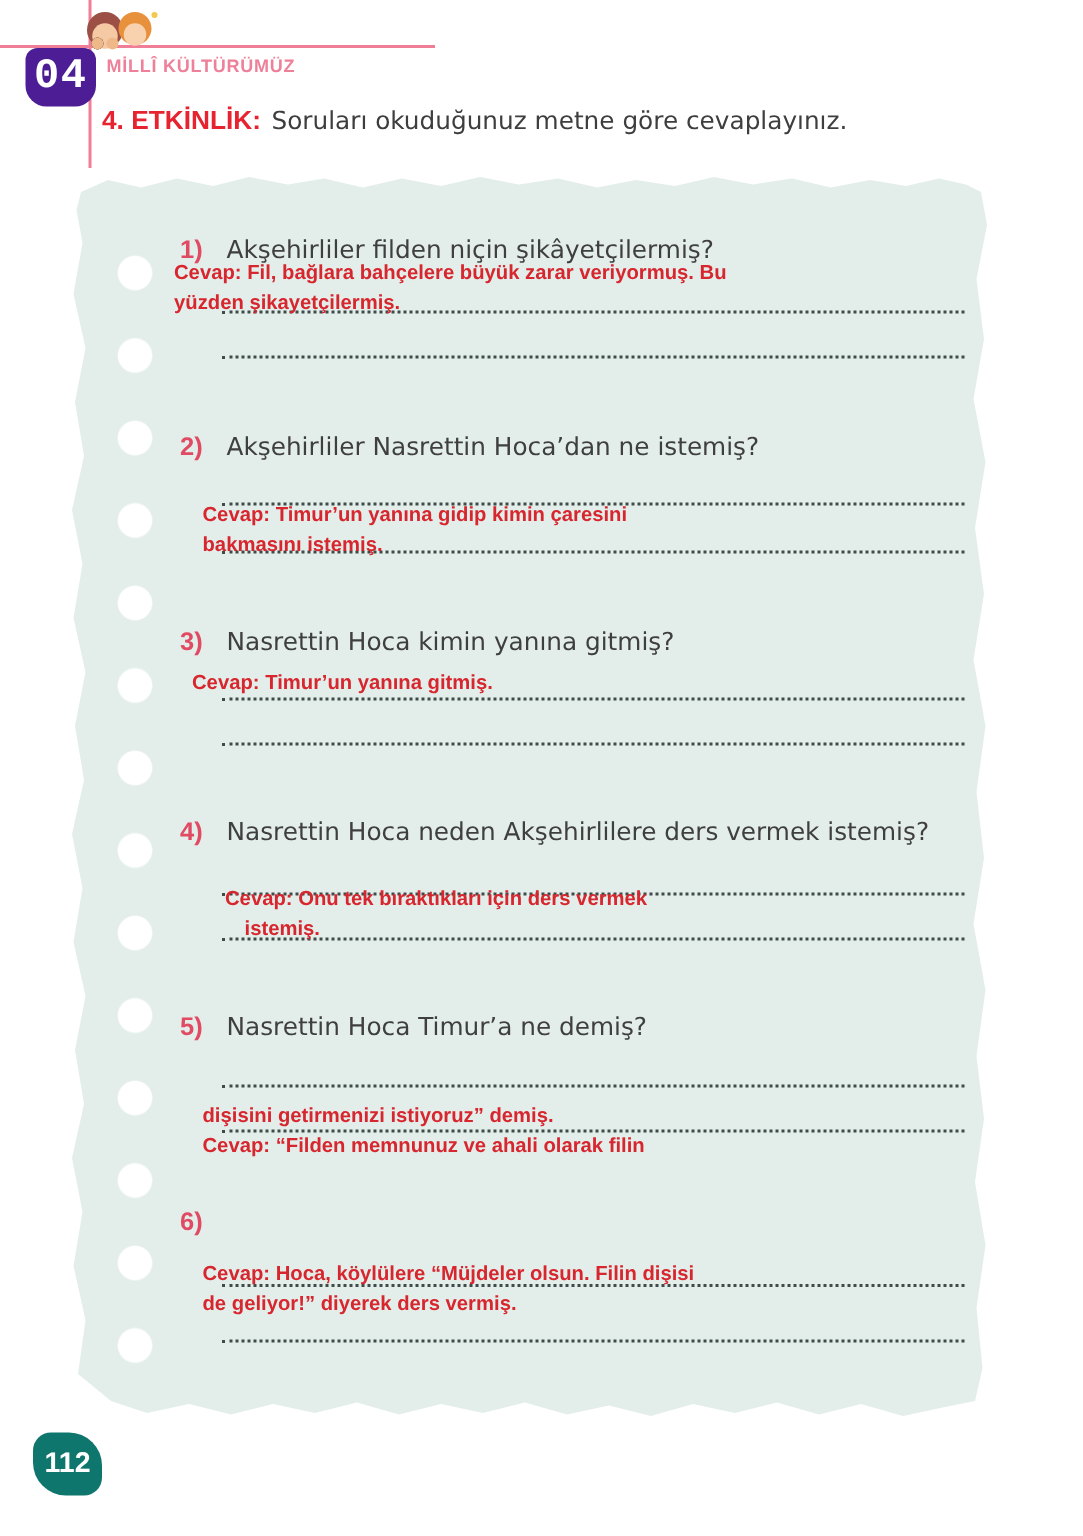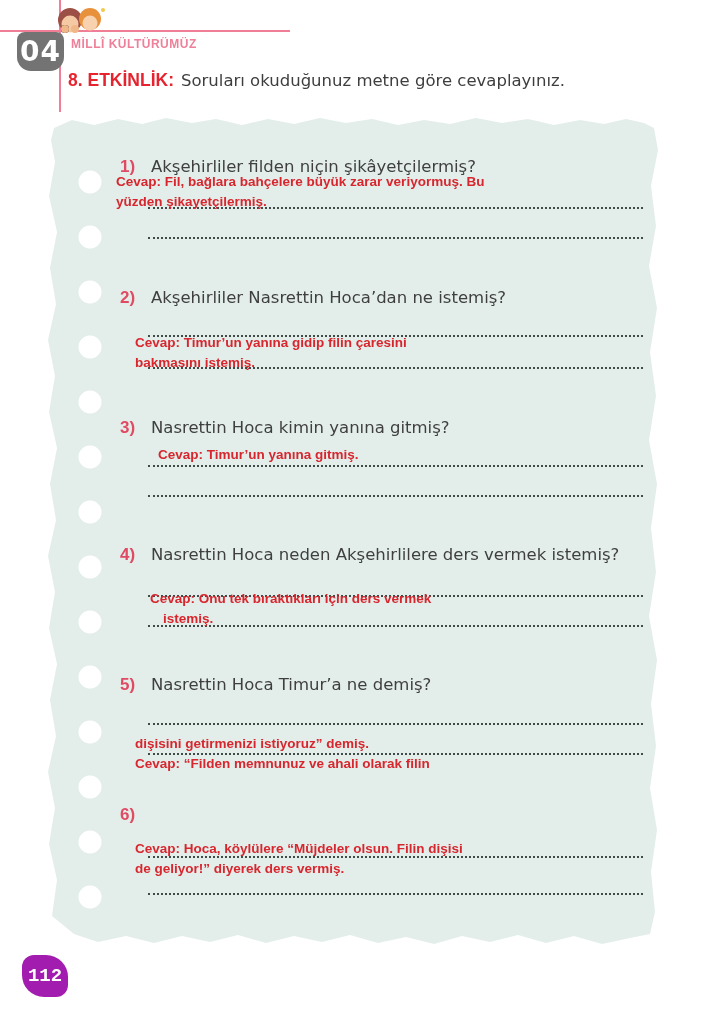"04" .unit-badge { background: #737373 -> #4c1d95; font-family: none -> Liberation Mono, monospace }
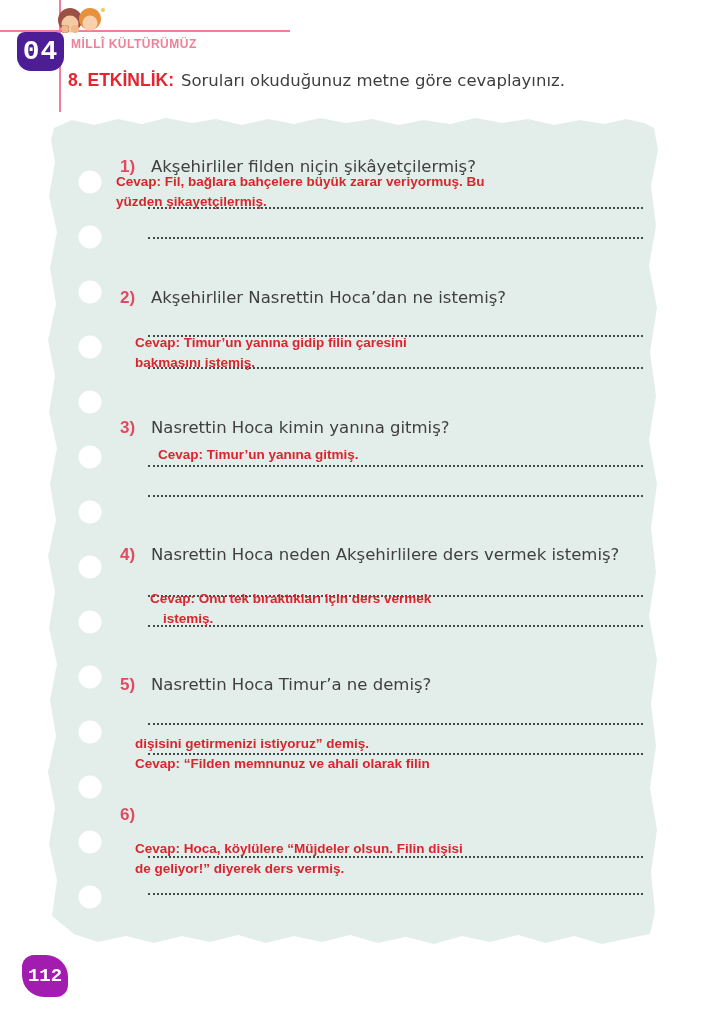"8. ETKİNLİK:" span.activity-label { text: 8 -> 4 }
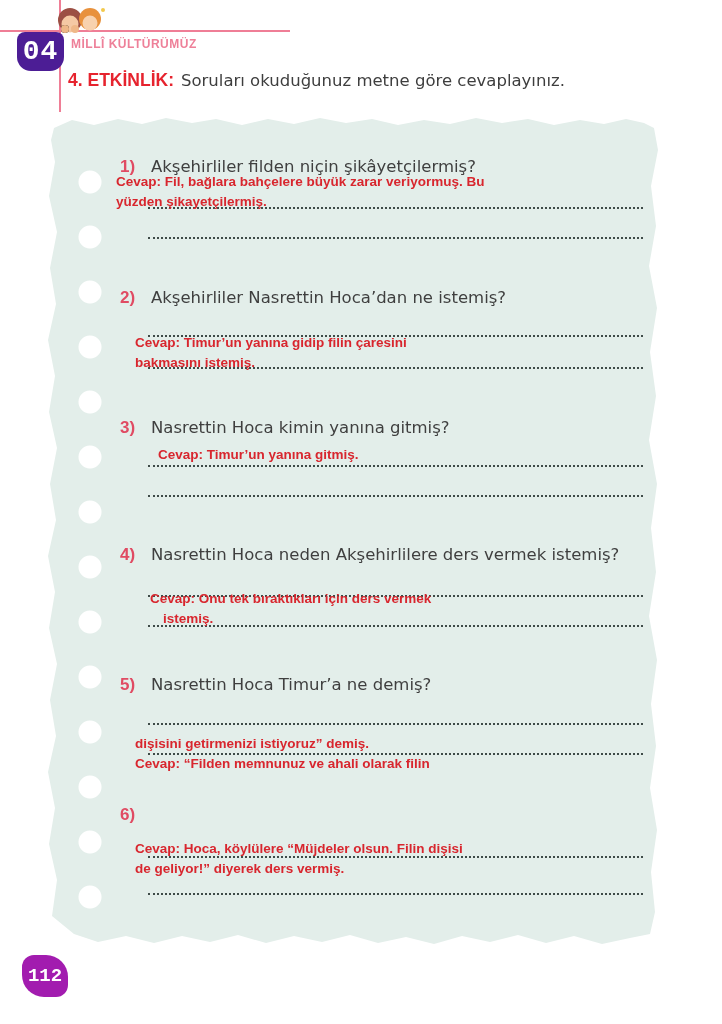"Cevap: Timur’un yanına gidip filin" div { text: filin -> kimin }
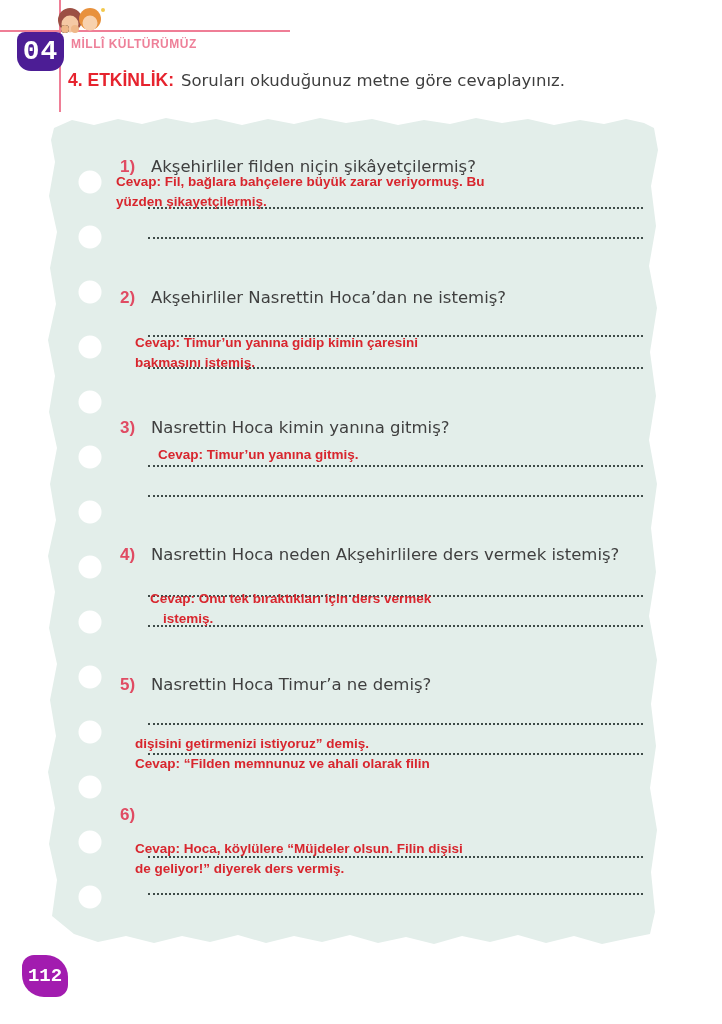"Cevap: Timur’un yanına gitmiş." .ans3 { left: 112px -> 82px }
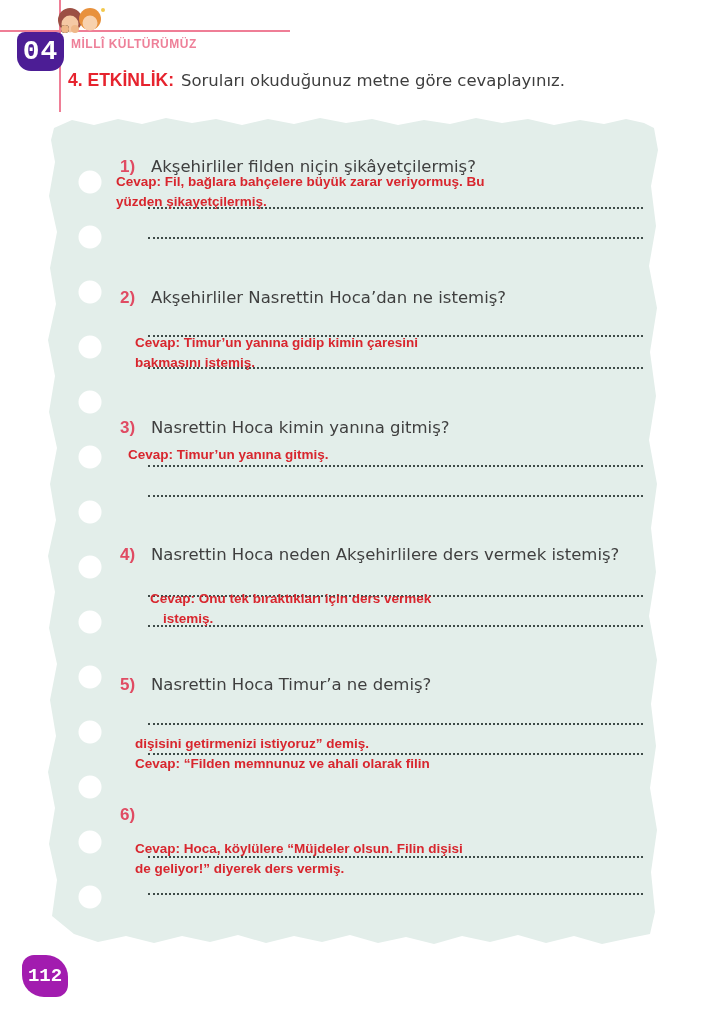"112" .page-badge { background: #a21caf -> #0f766e; font-family: Liberation Mono, monospace -> Liberation Sans, sans-serif }
